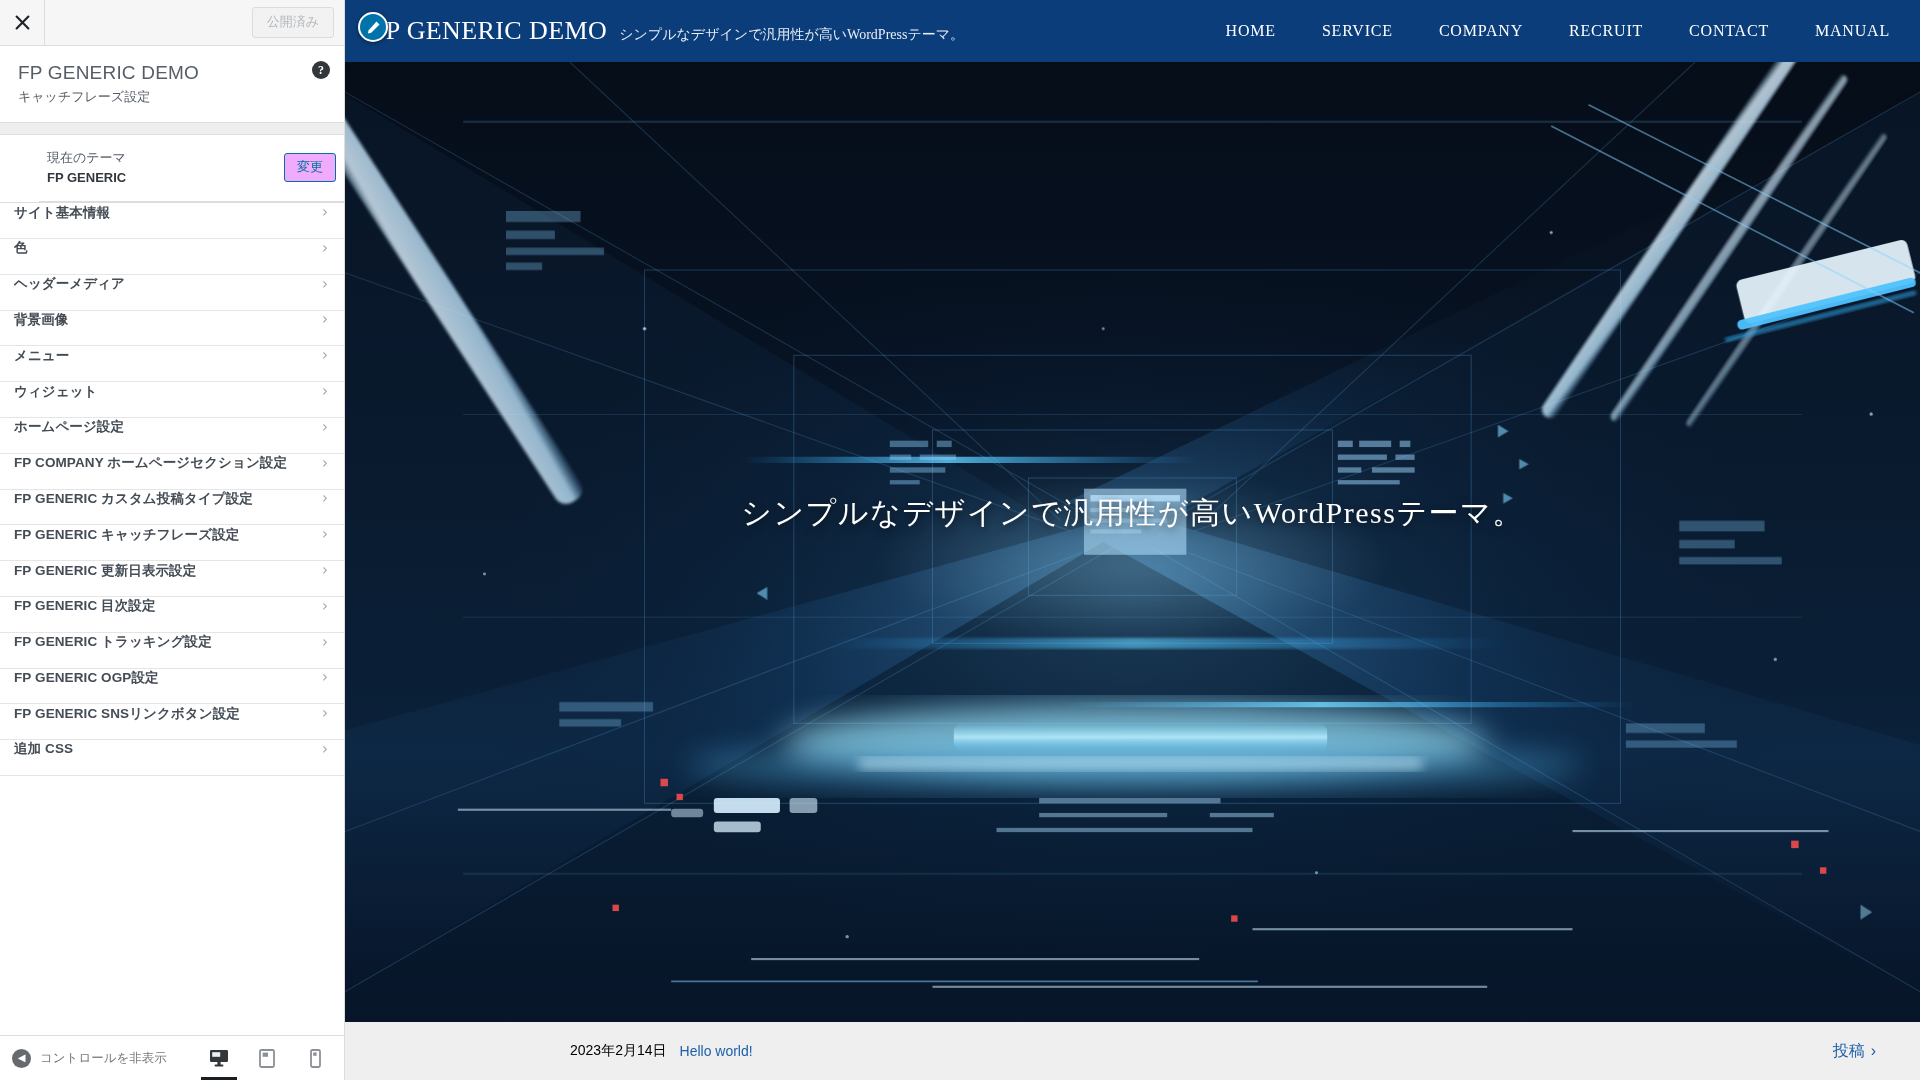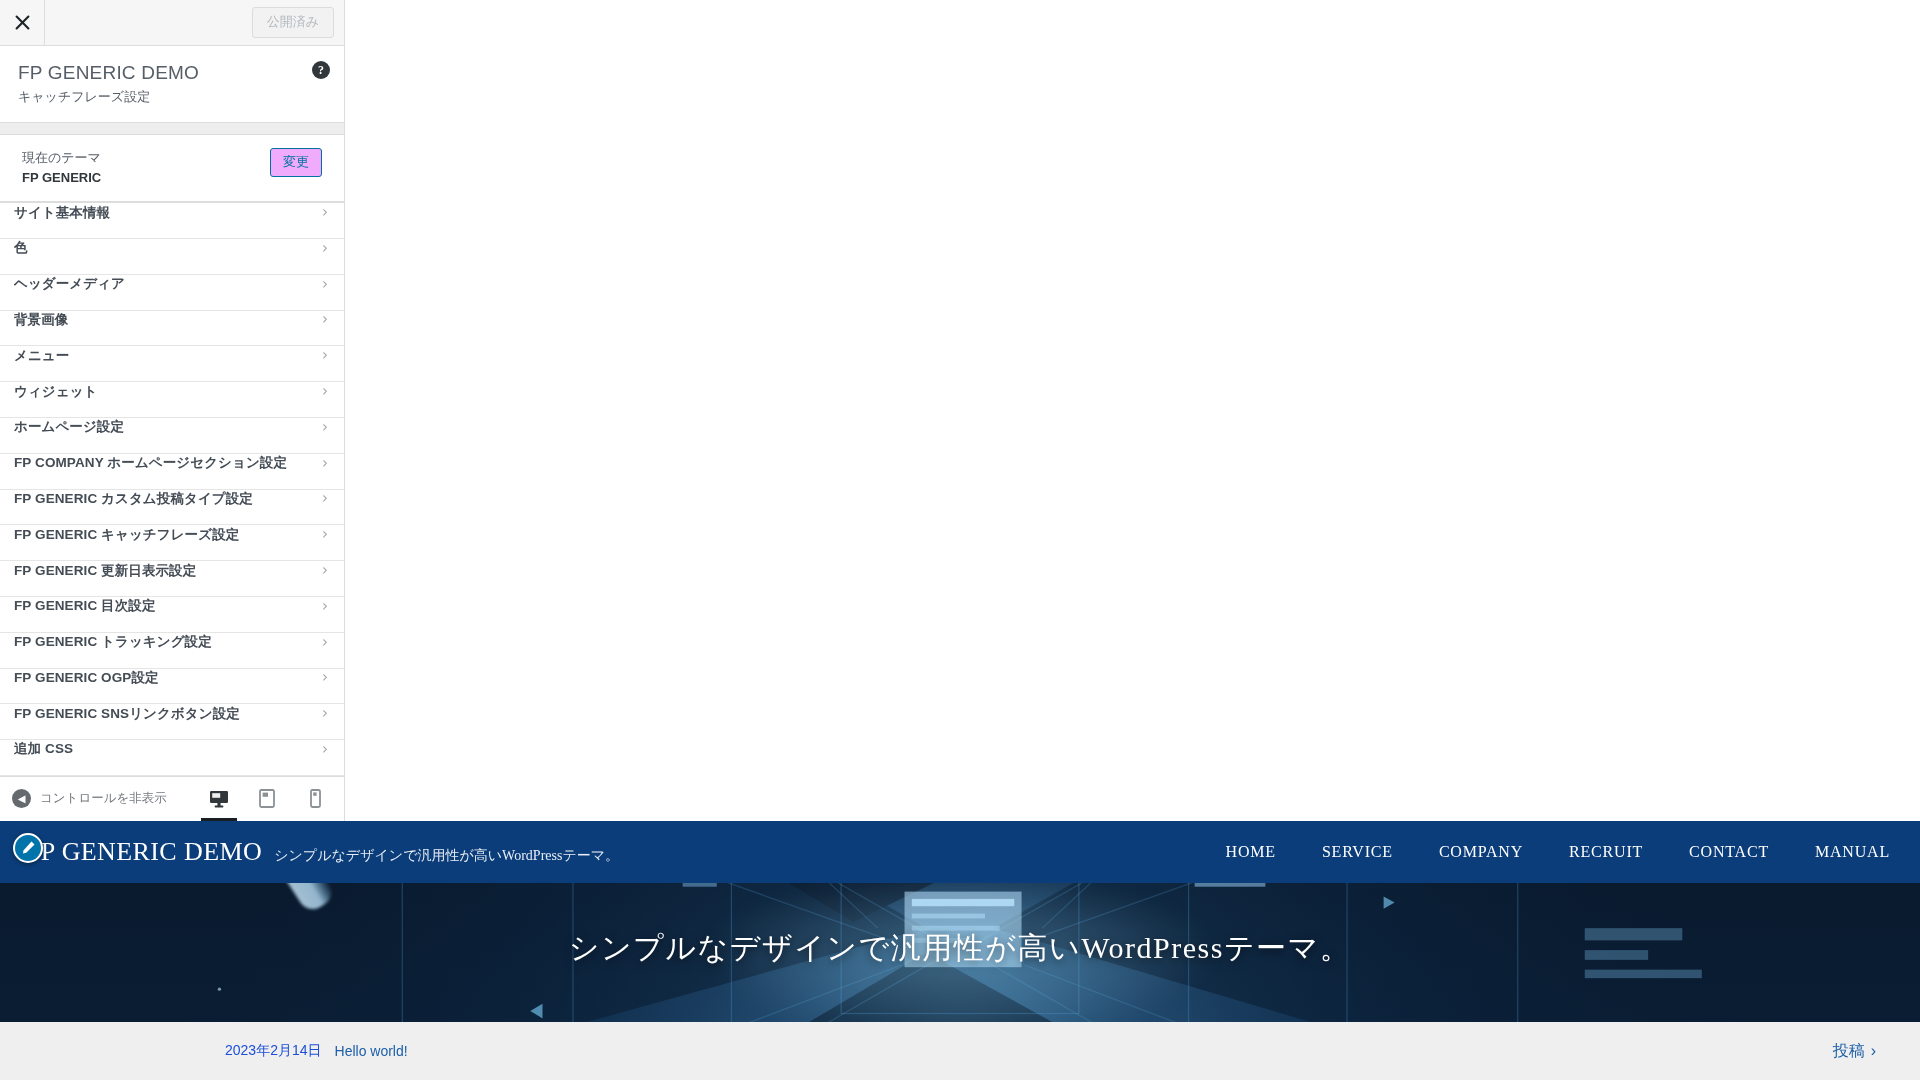"公開済み" #app { flex-direction: column -> none }
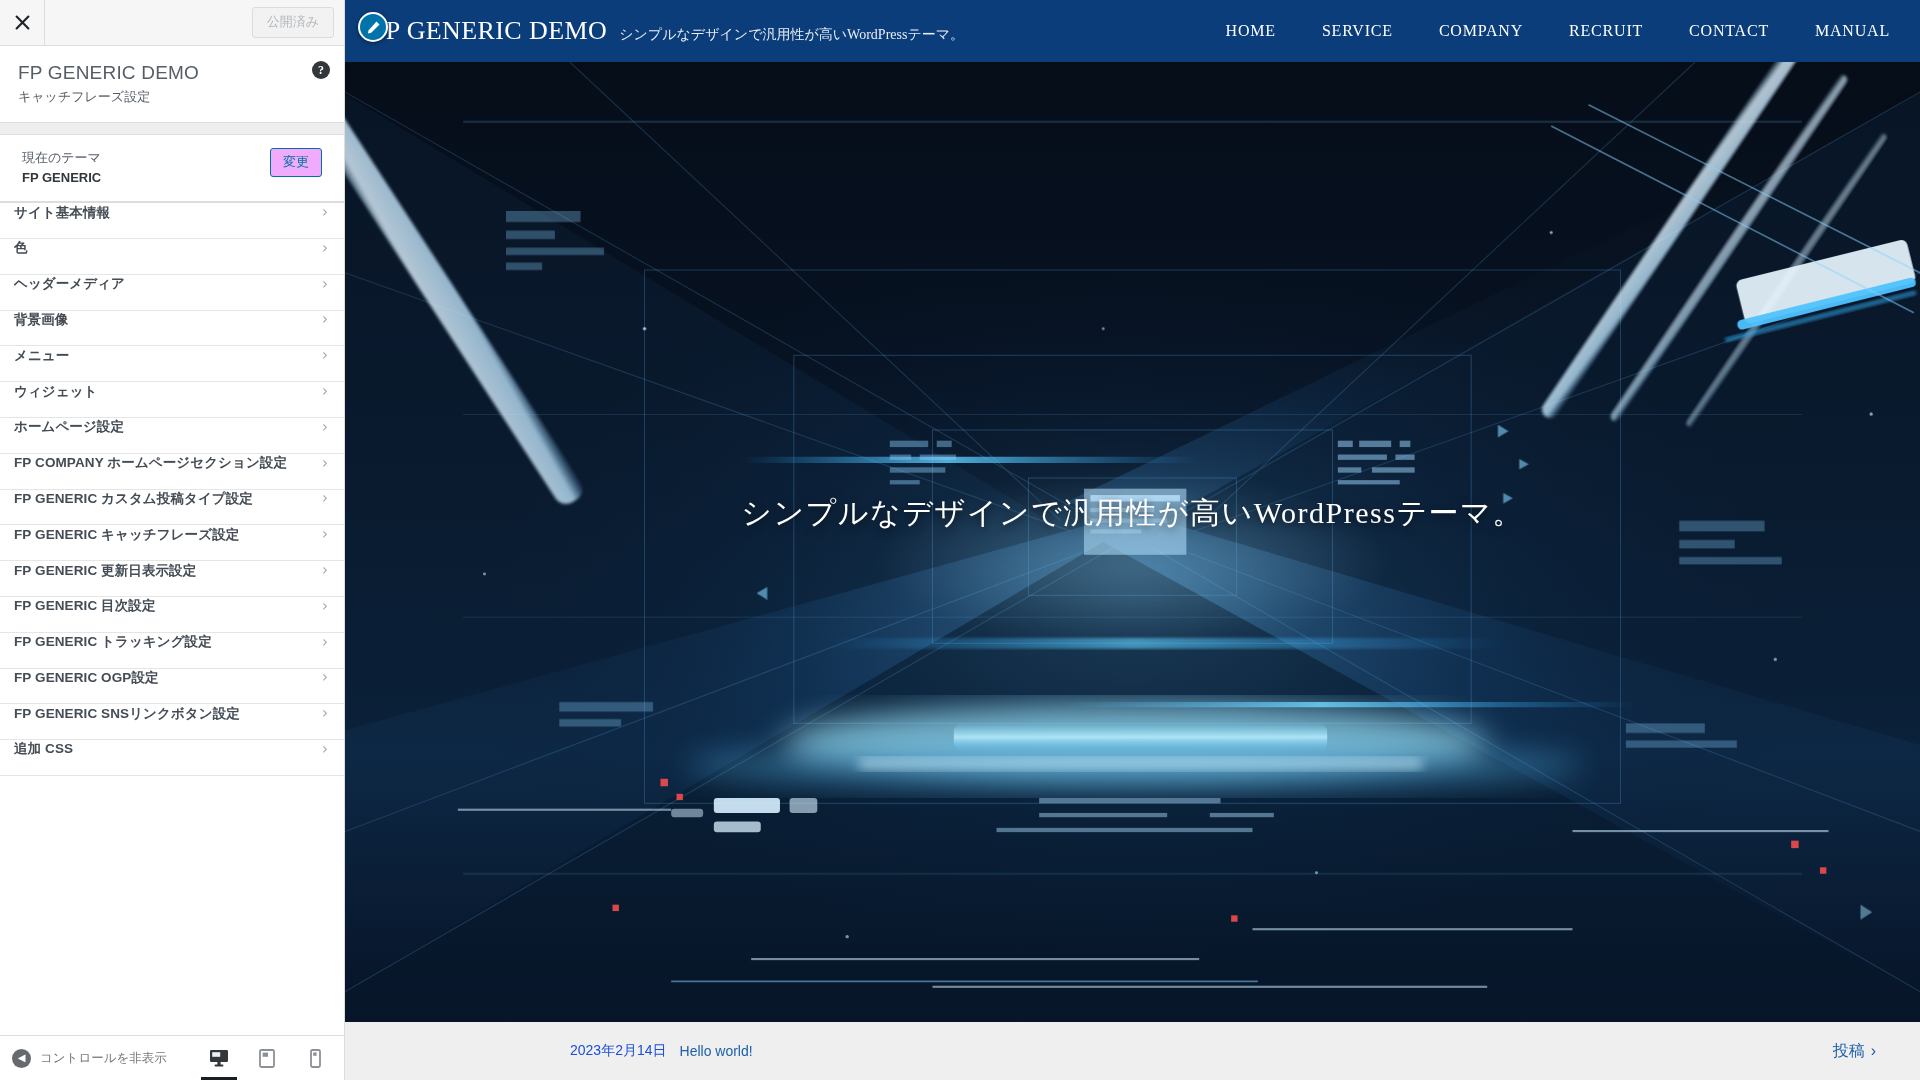"現在のテーマ" .theme-row { align-items: flex-start -> center; margin-left: none -> 39px; padding: 13px 22px 14px -> 13px 8px 14px }
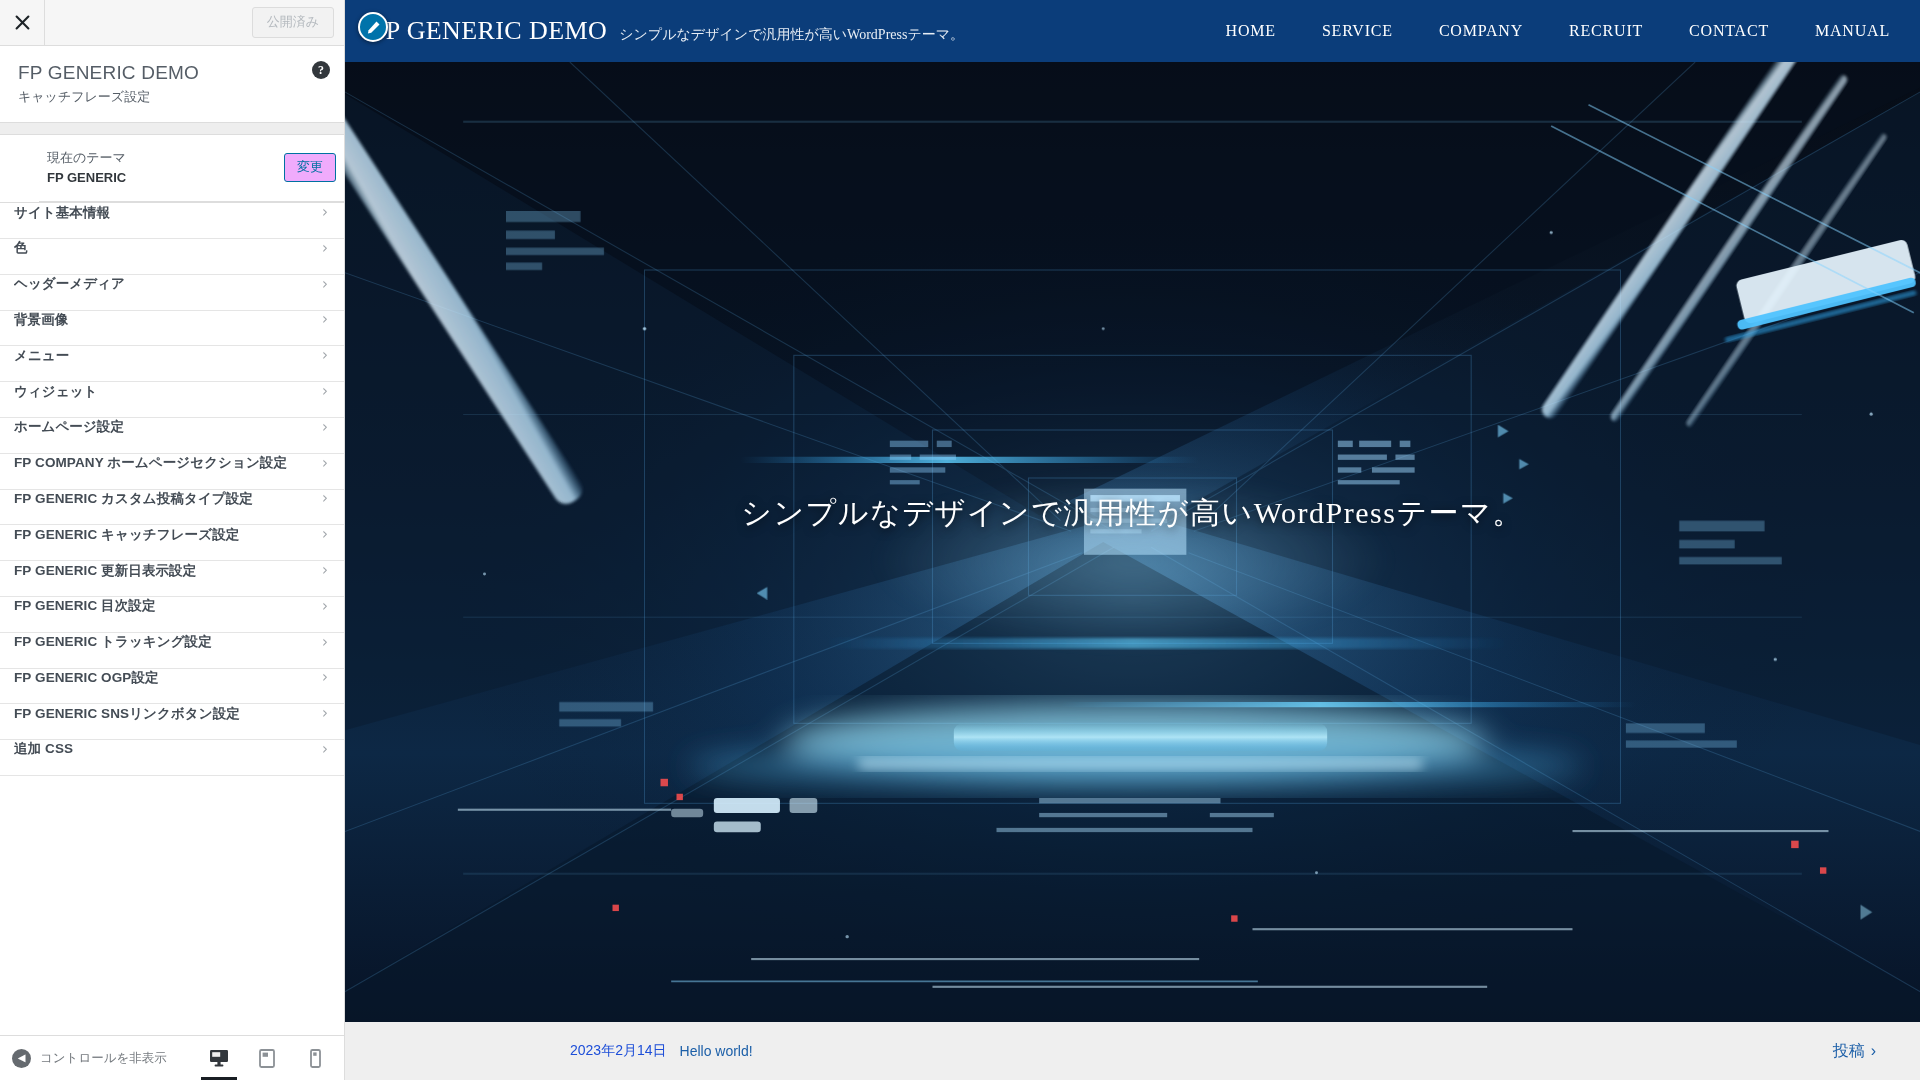"2023年2月14日" .post-date { color: #1d4ed8 -> #000000 }
